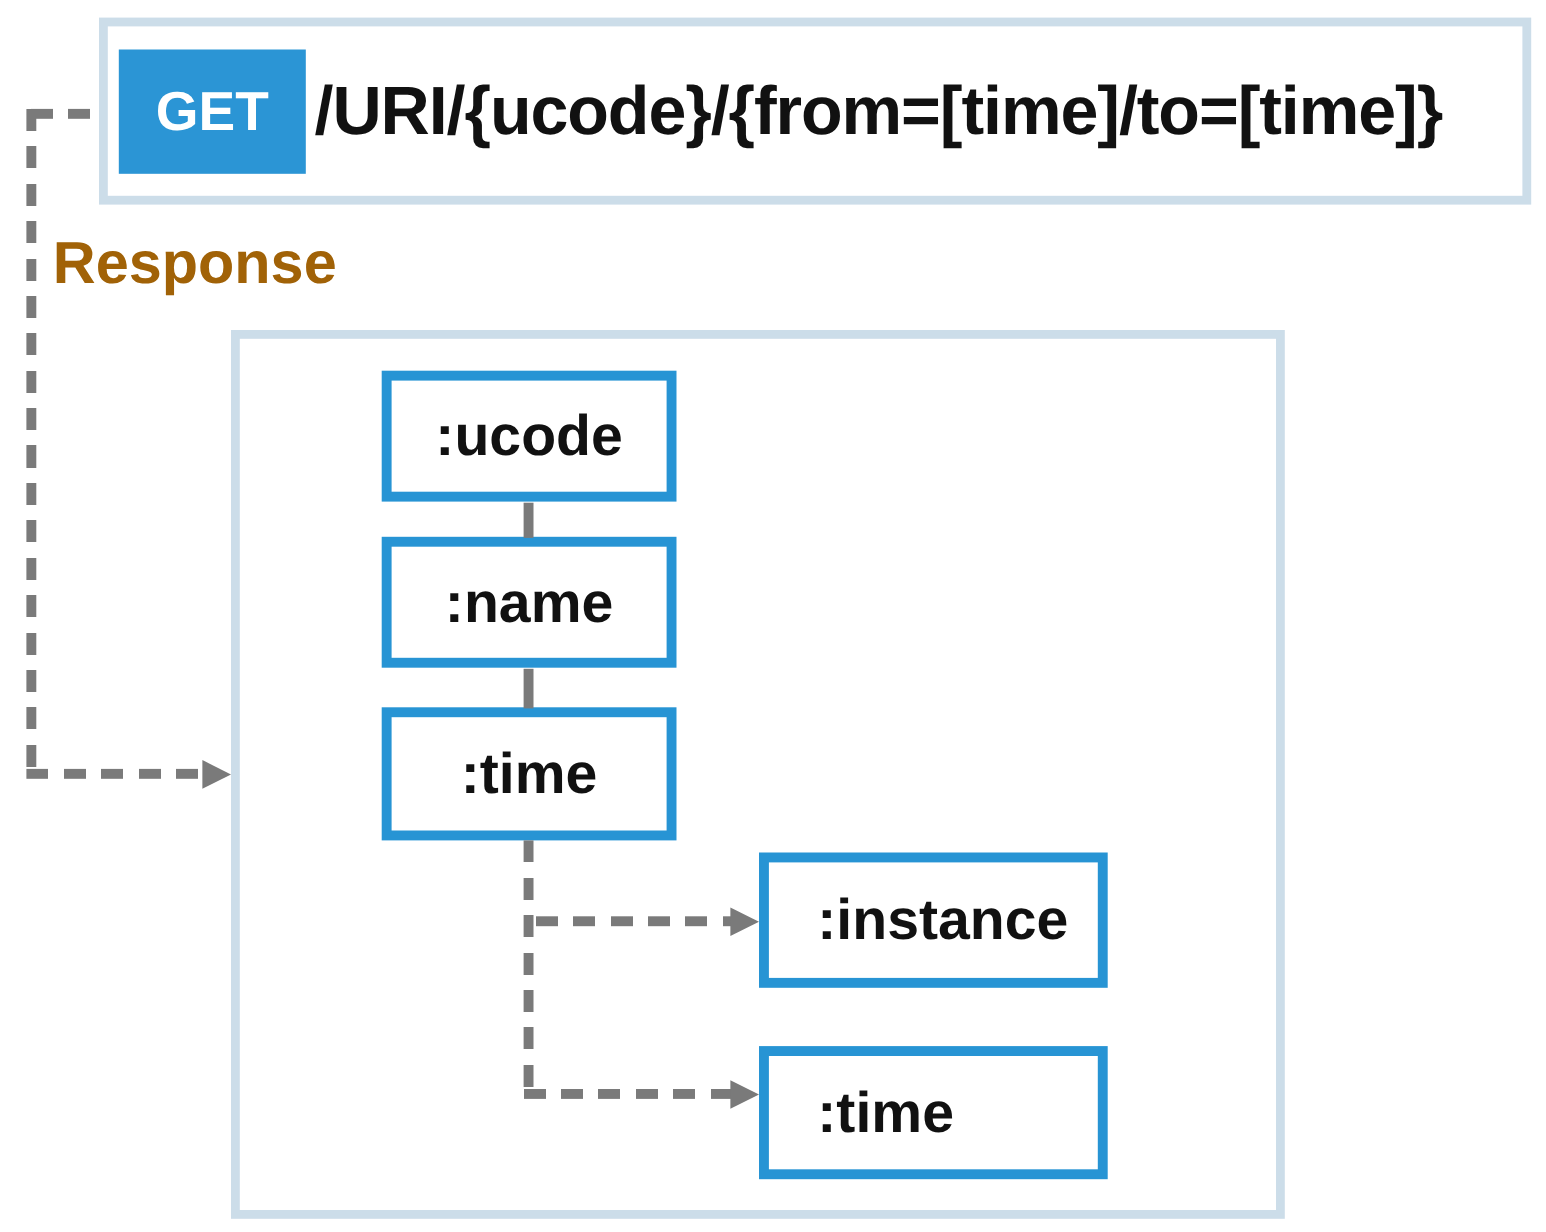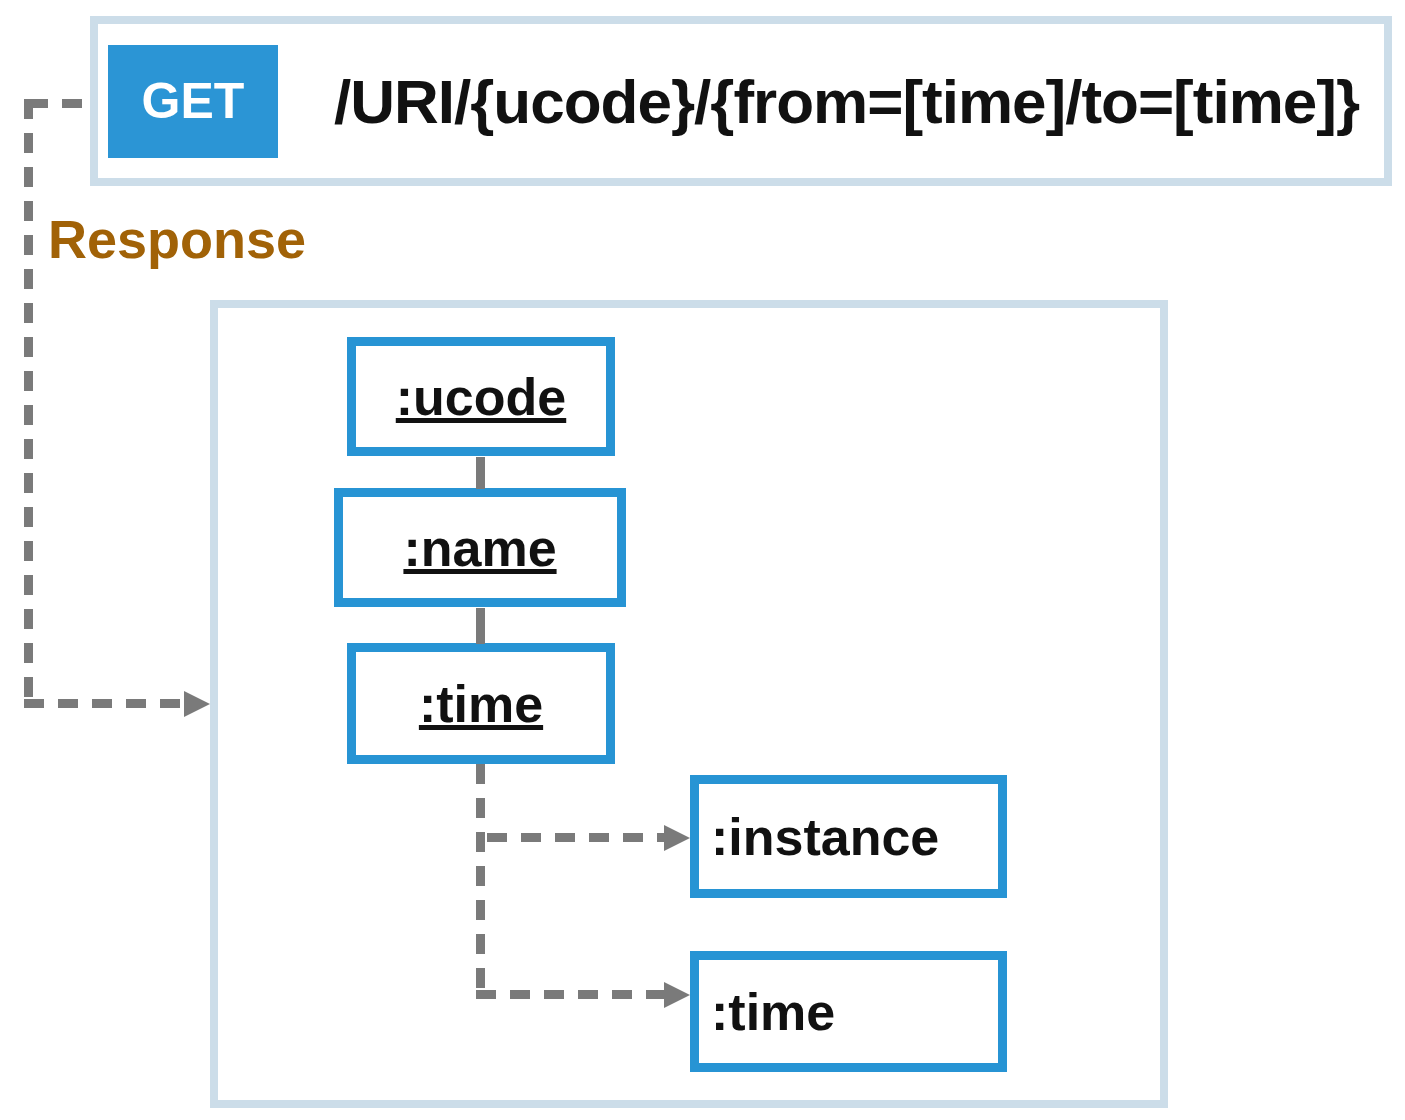"GET" .endpoint-bar { gap: 48px -> none }
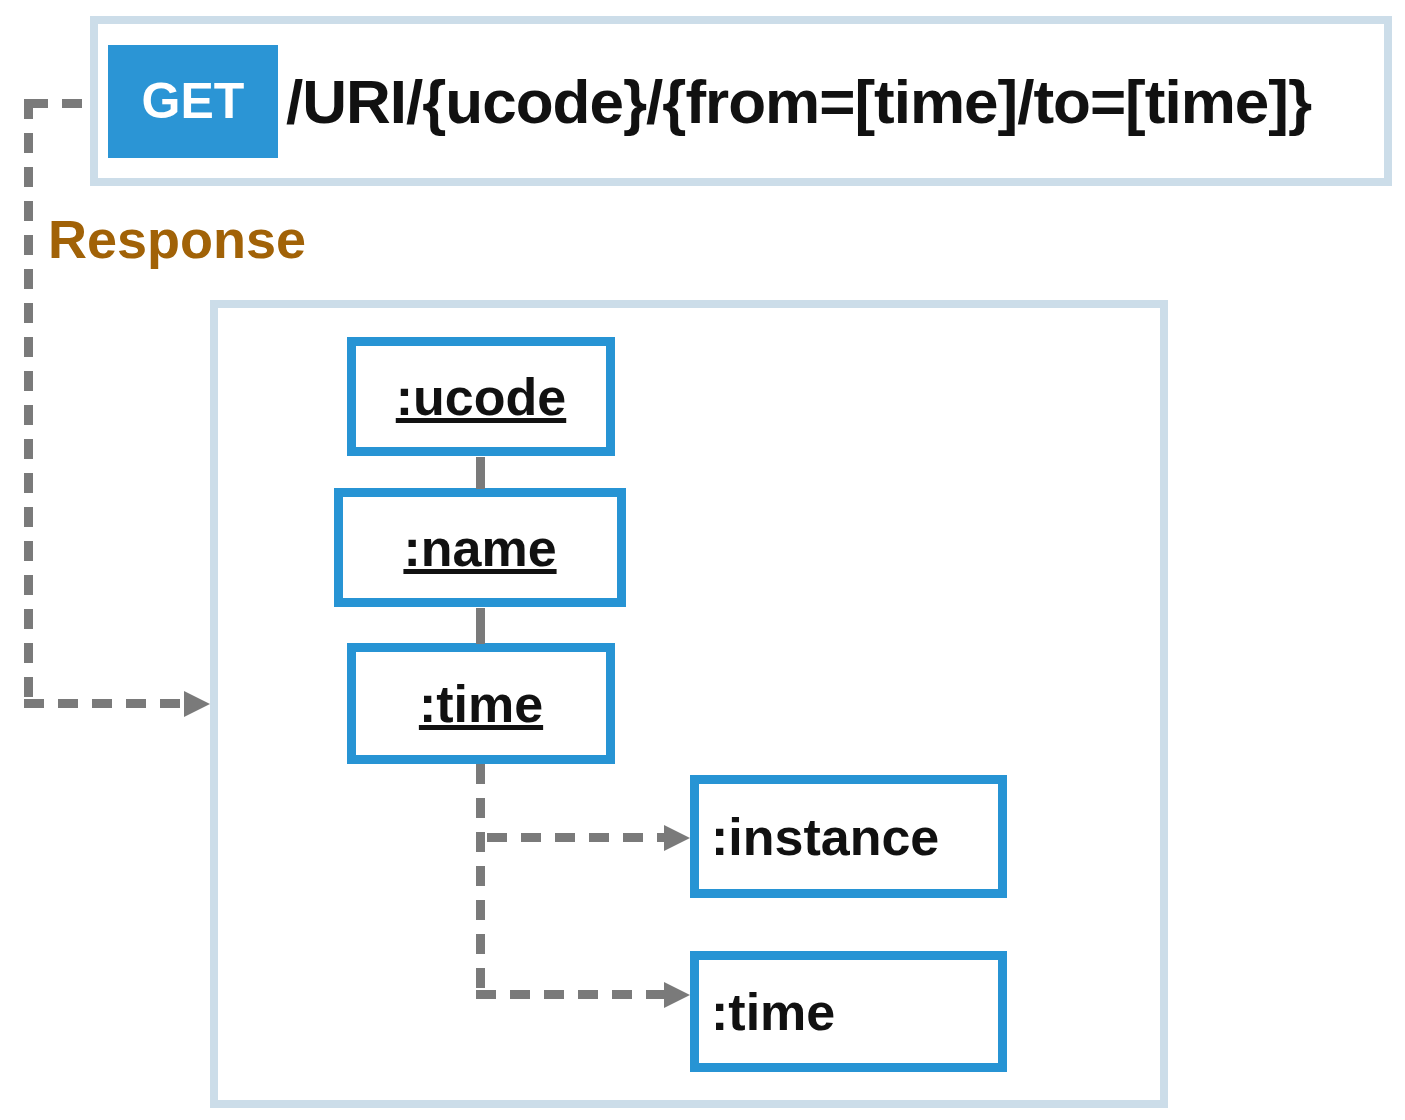":ucode" .node.centered { text-decoration: underline -> none }
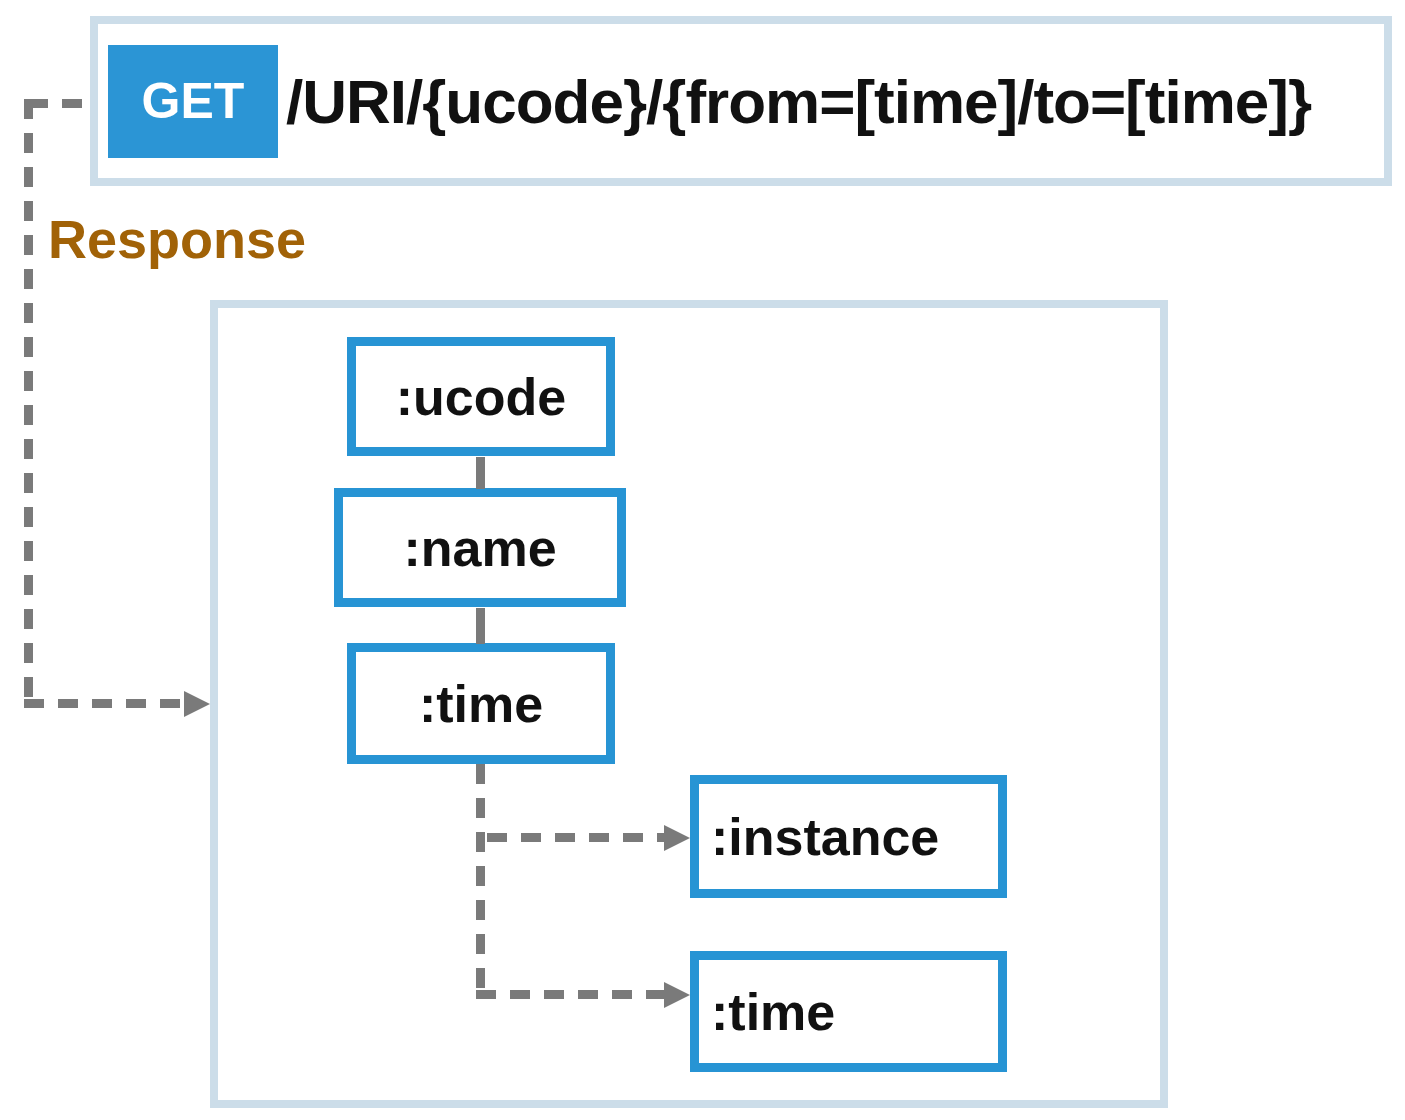":name" .node-name { left: 334px -> 347px; width: 292px -> 268px }
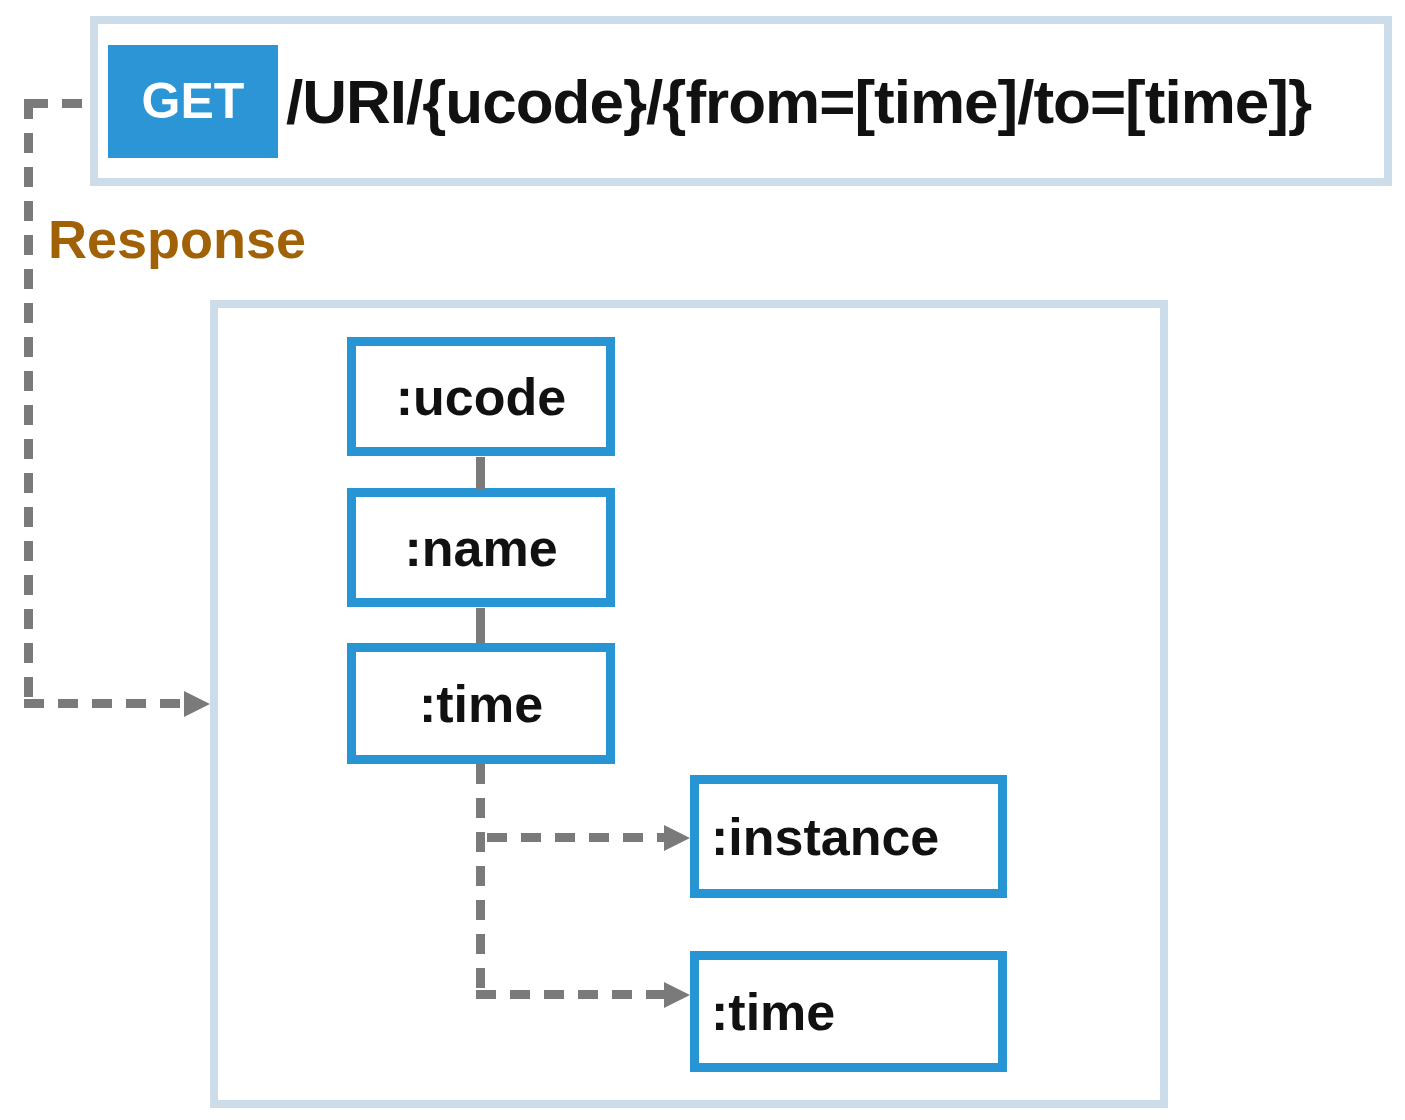":instance" .node.leftpad { padding-left: 12px -> 44px }
